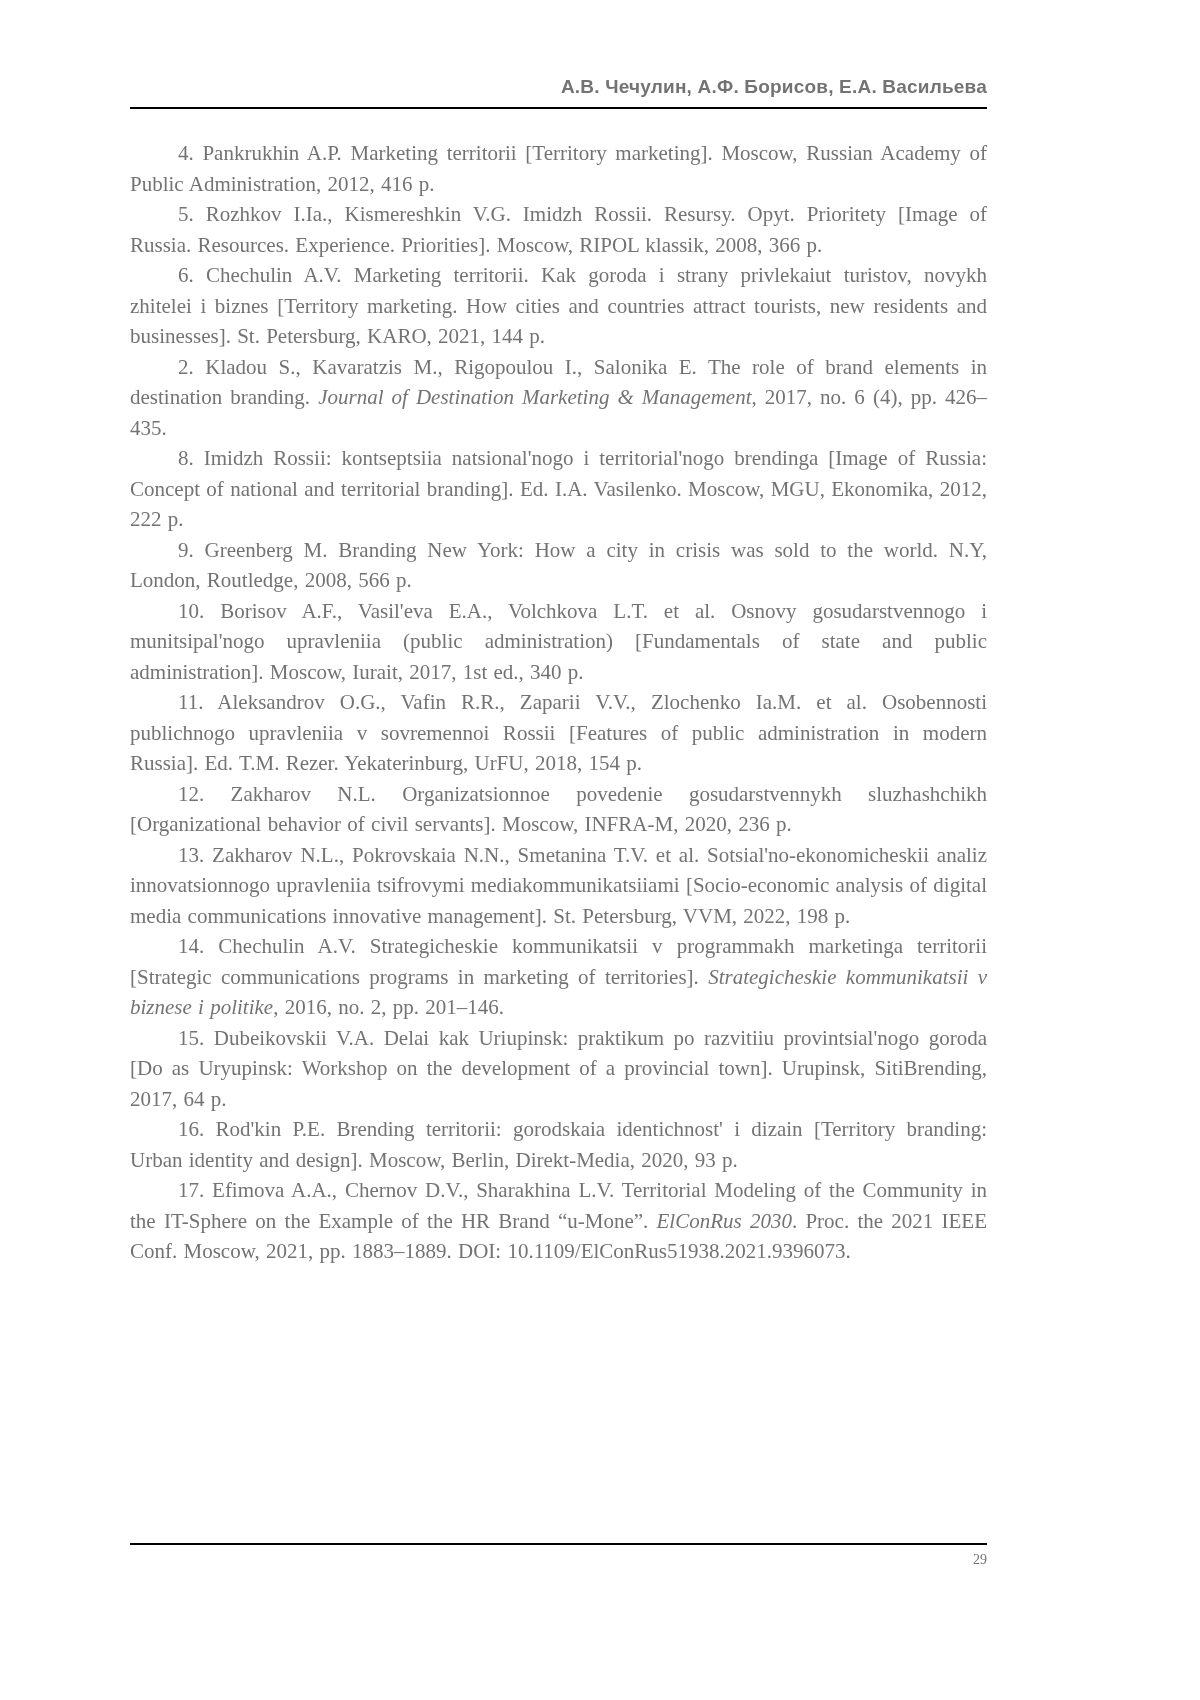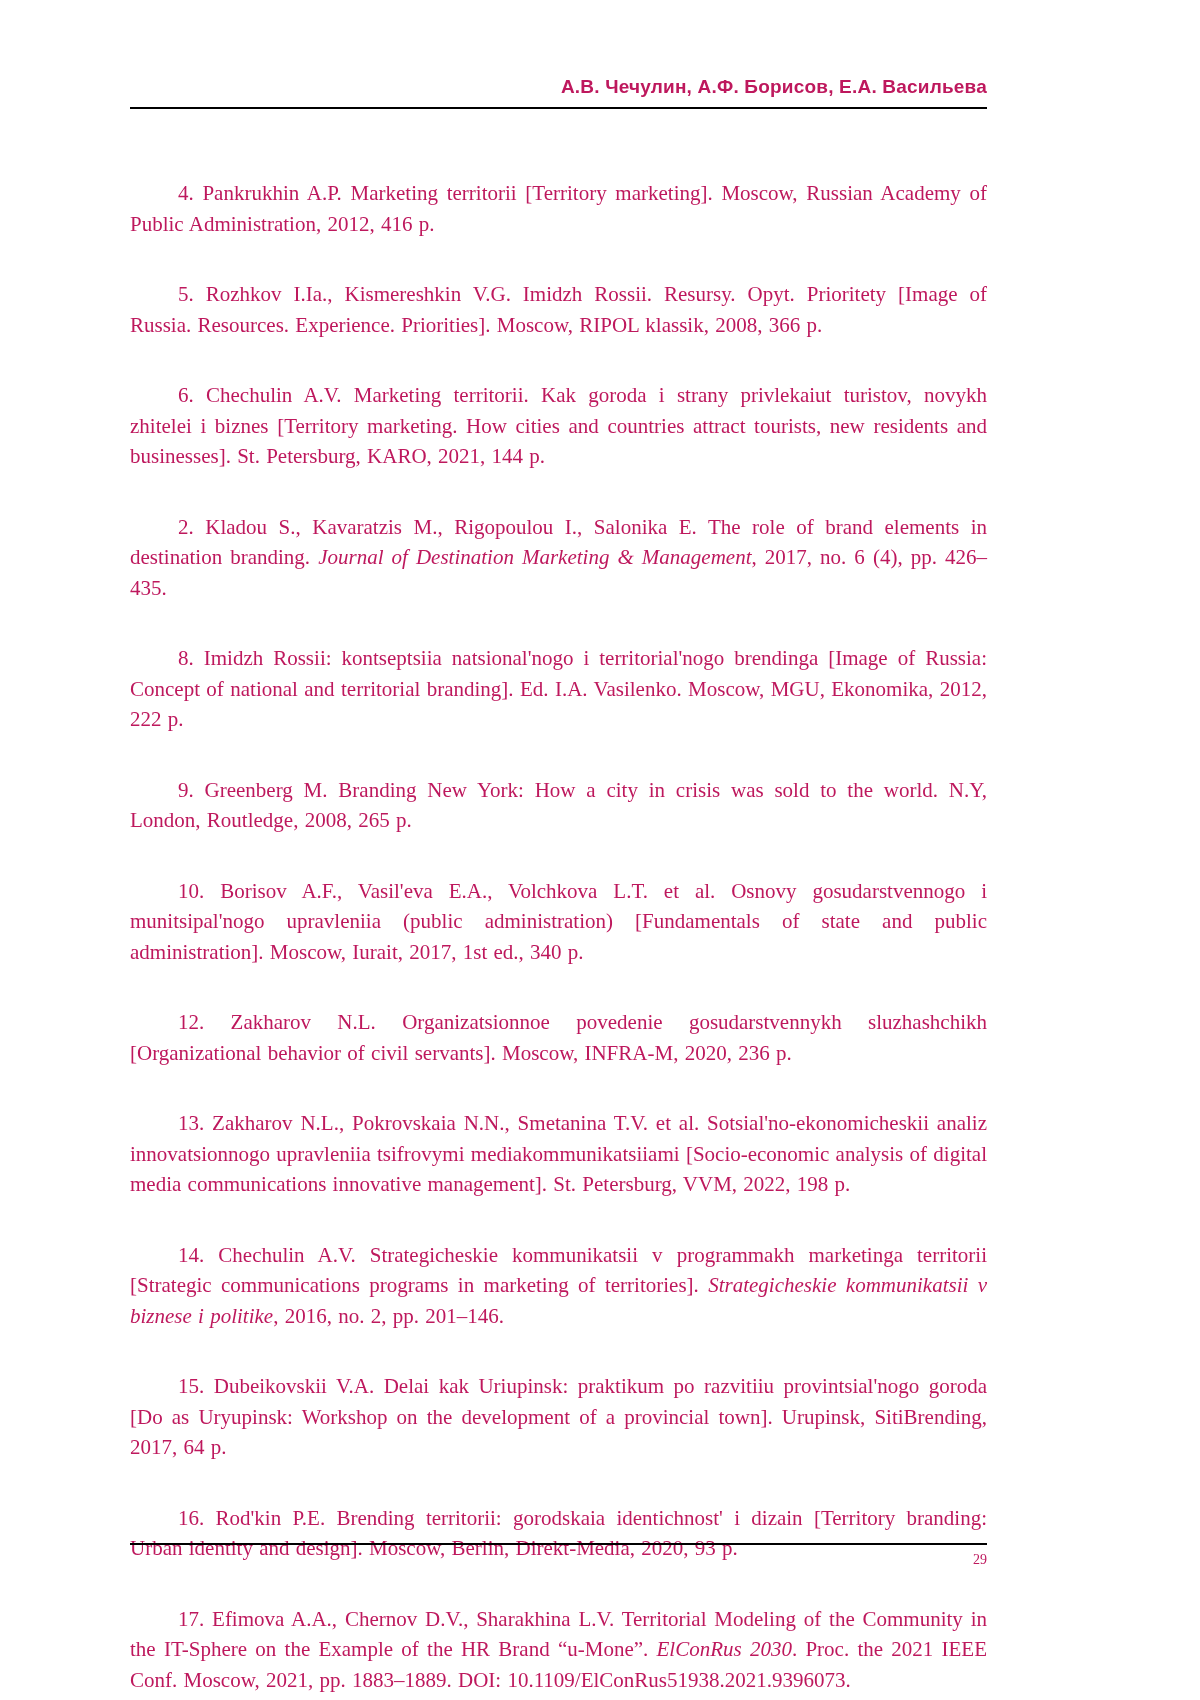"А.В. Чечулин, А.Ф. Борисов, Е.А." .page { color: #be185d -> #737373 }
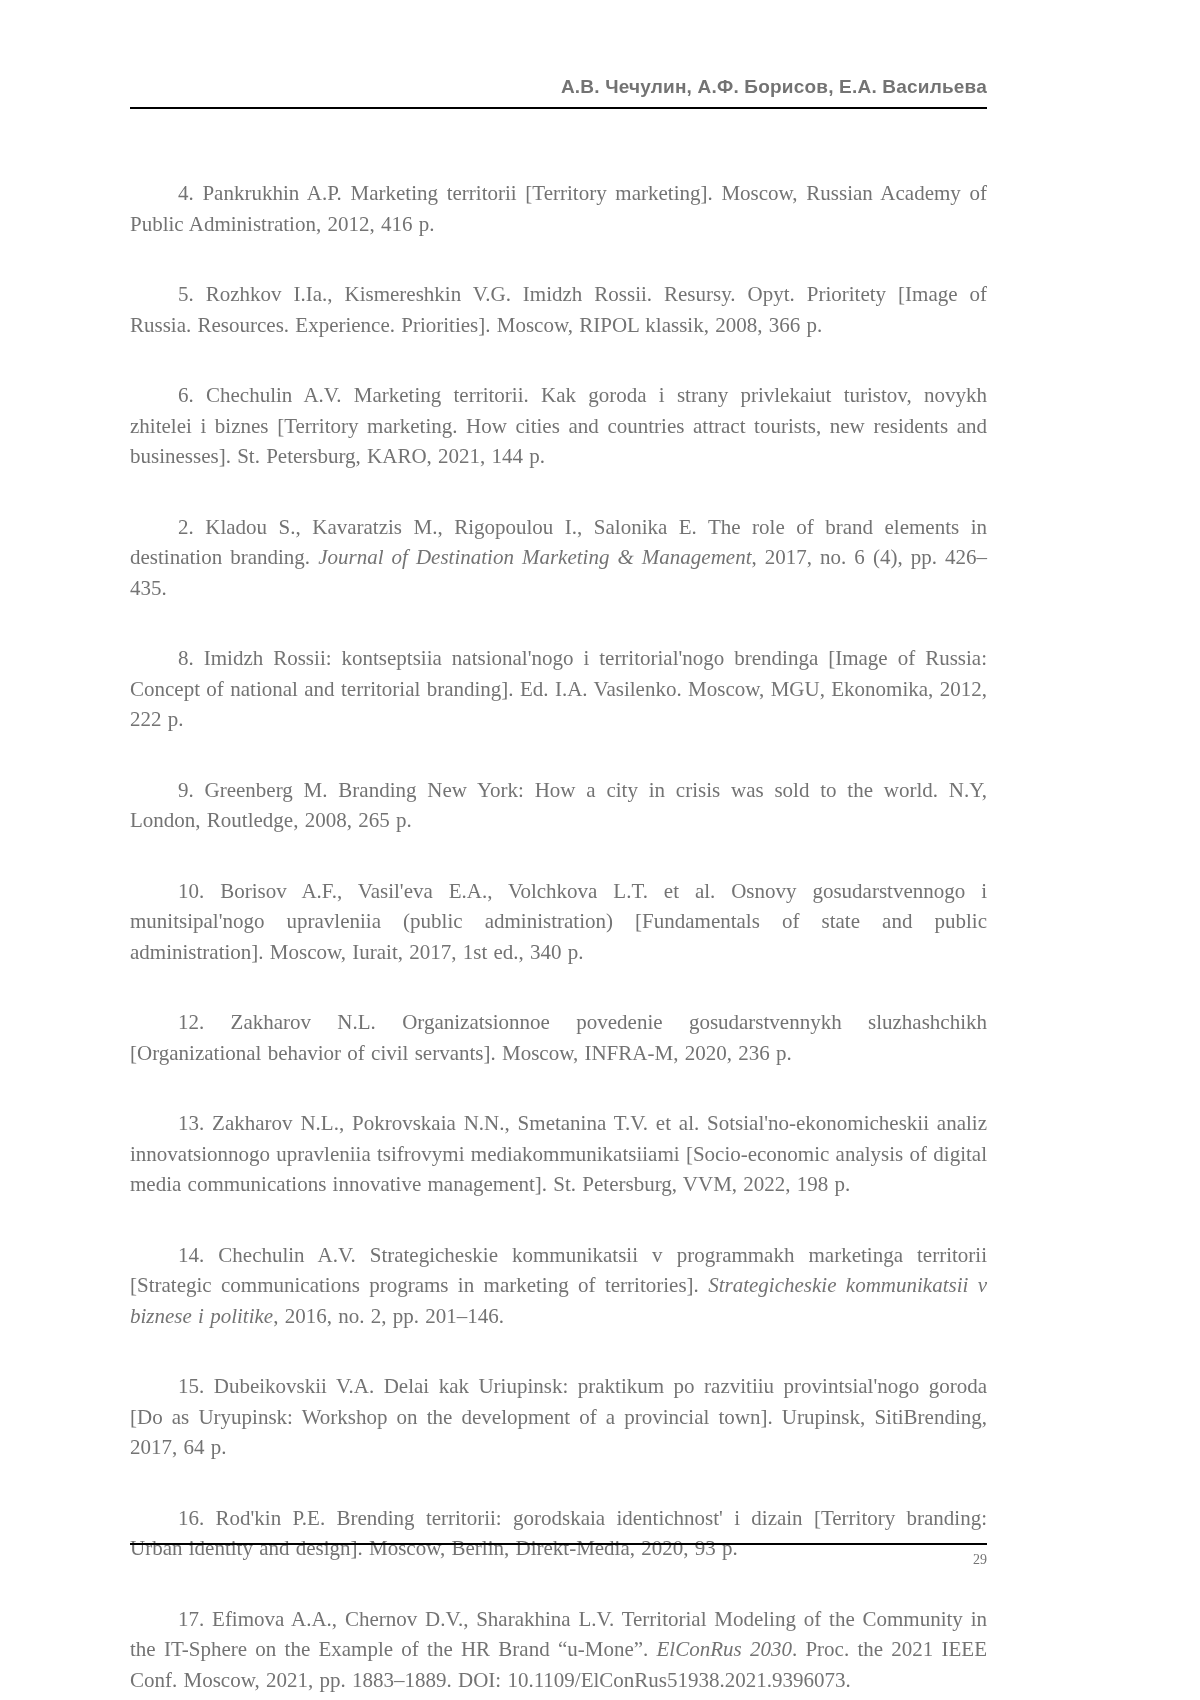"4. Pankrukhin A.P. Marketing territorii" .ref { margin-top: 40px -> none }
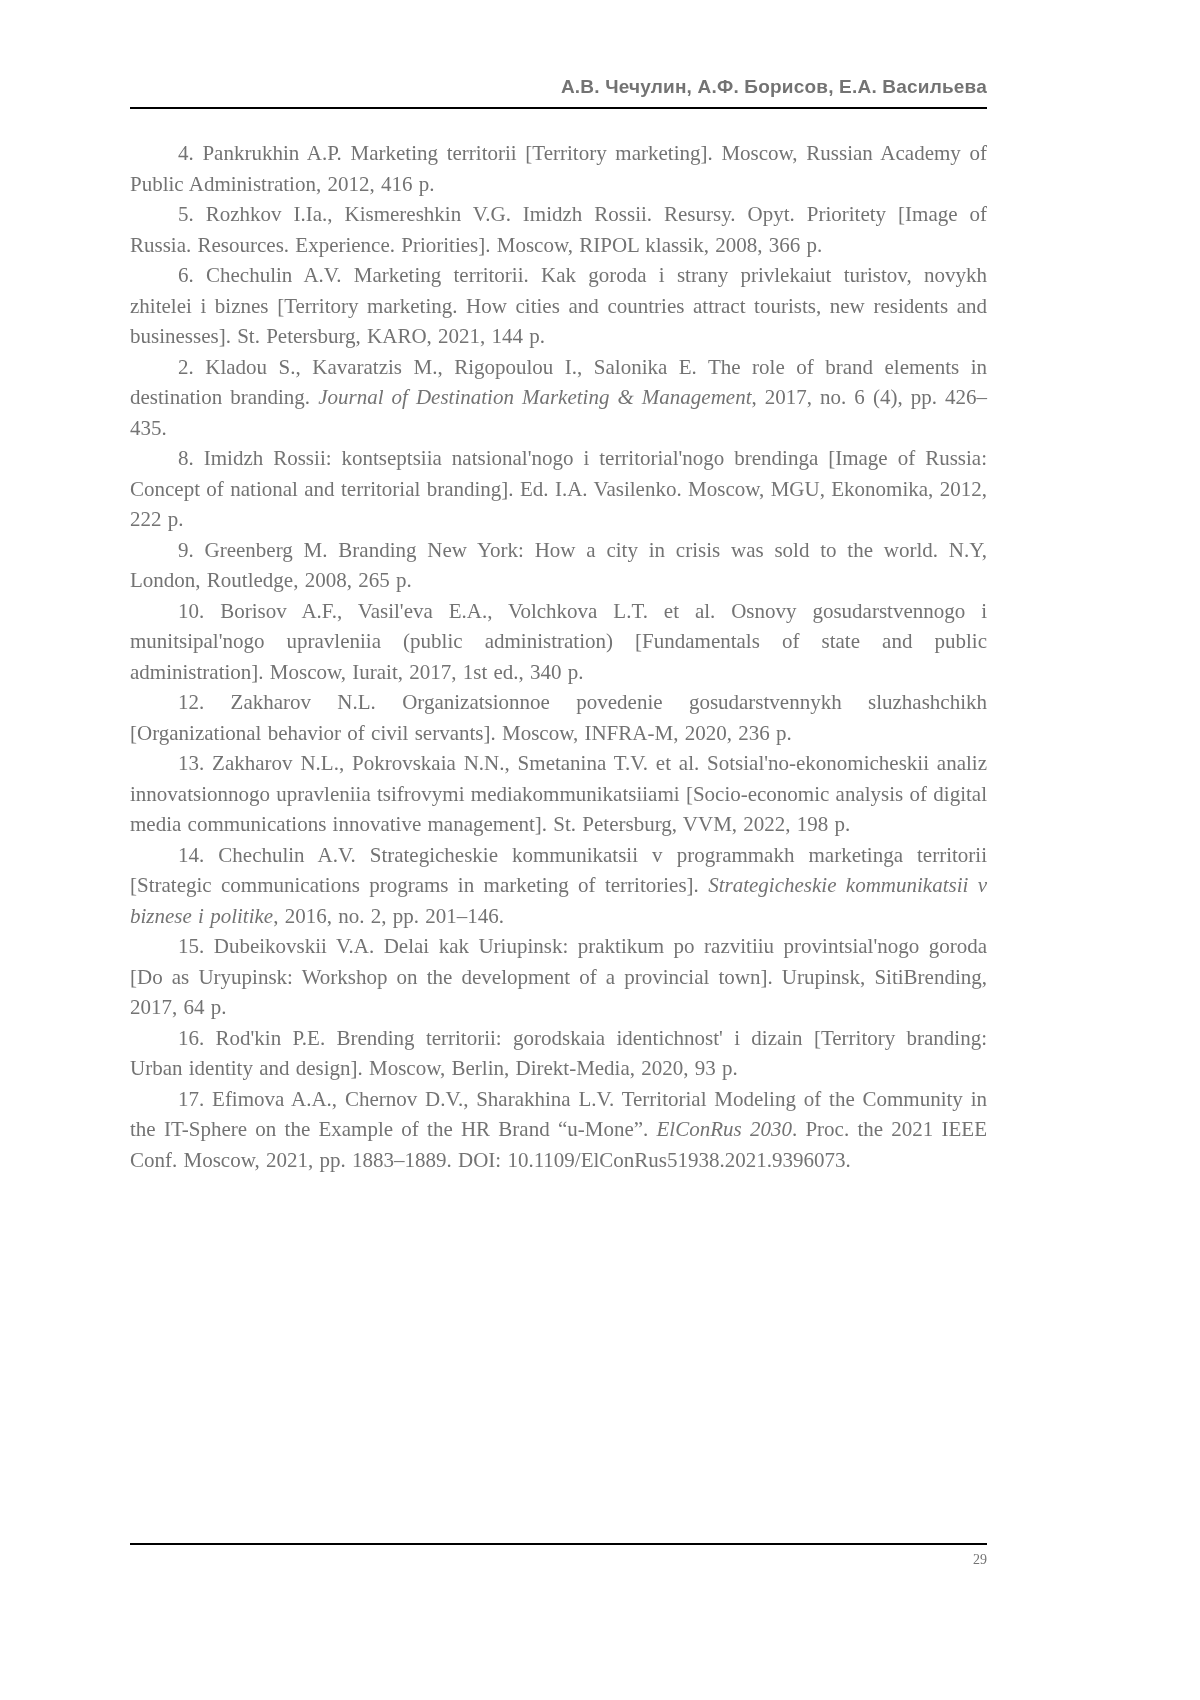"9. Greenberg M. Branding New" span { text: 265 -> 566 }
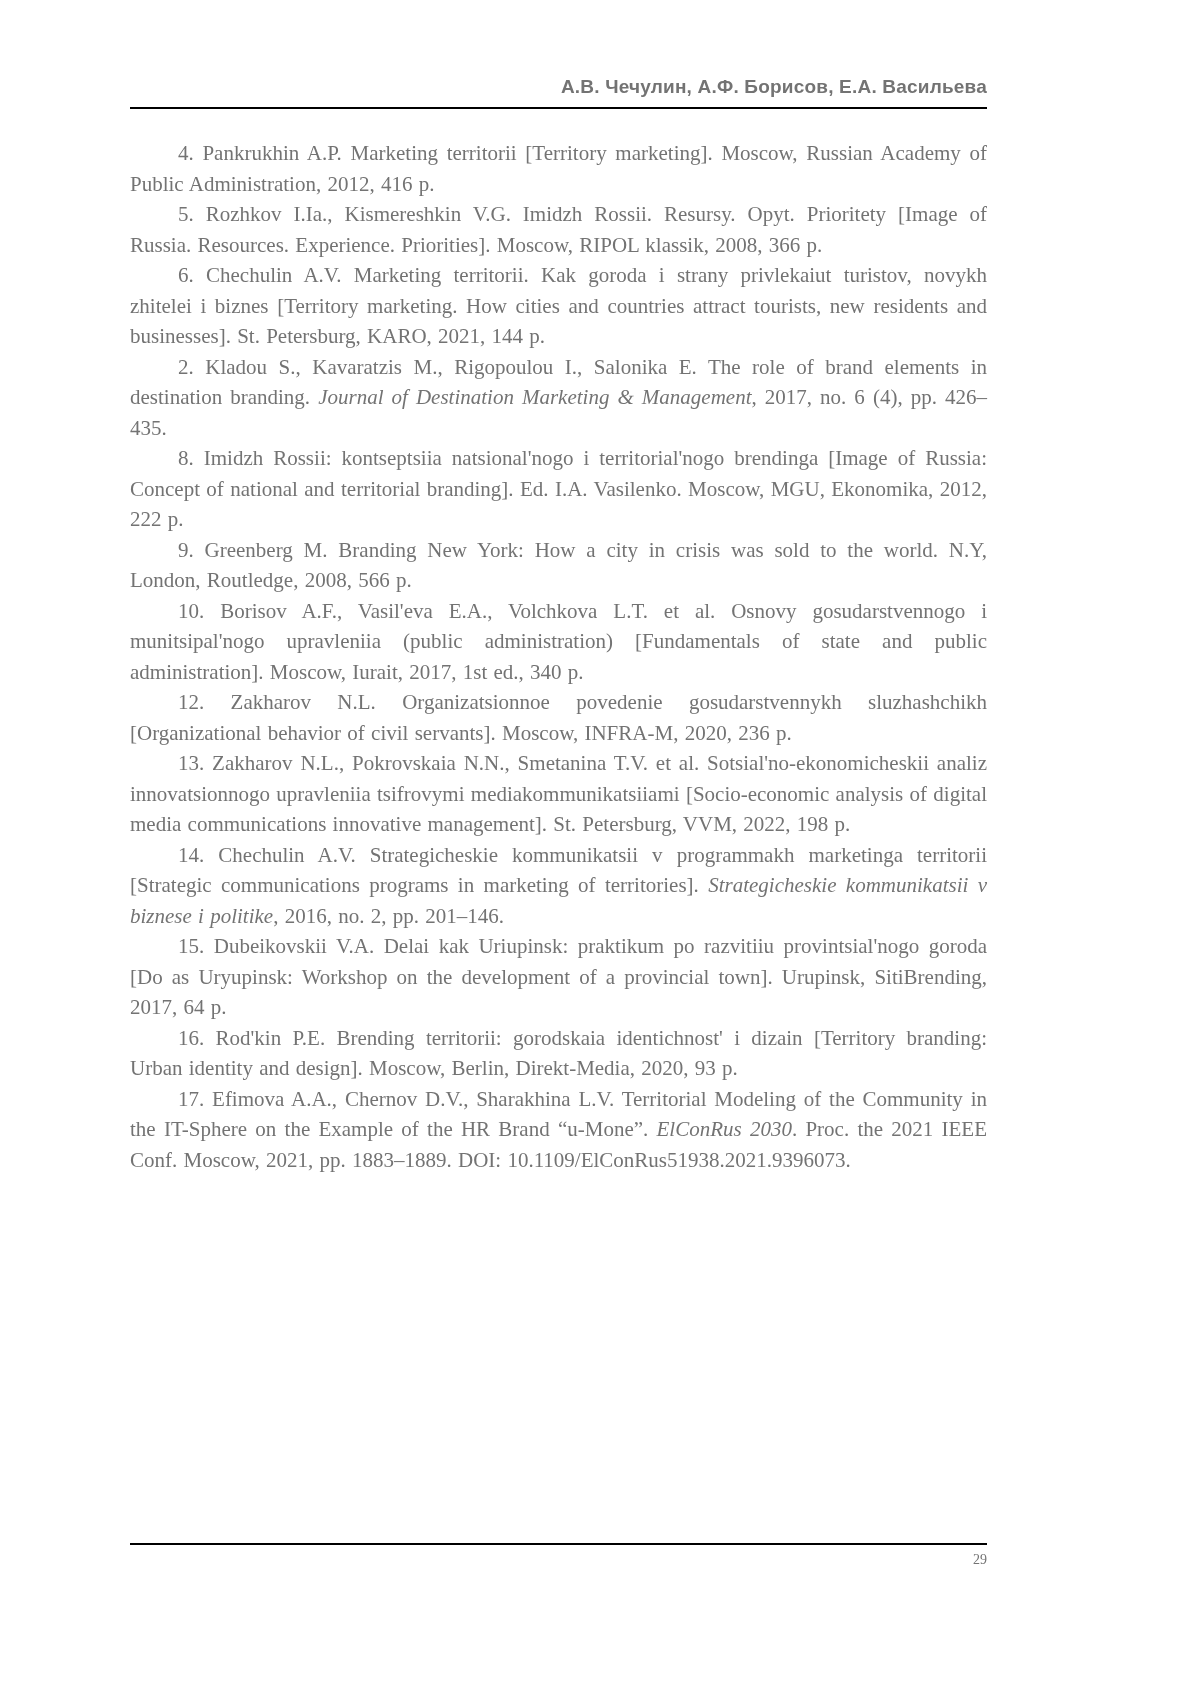"11. Aleksandrov O.G., Vafin R.R.," p.ref { html: none -> <p><span>11. Aleksandrov O.G., Vafin R.R., Zaparii V.V., Zlochenko Ia.M. et al. Osobennosti publichnogo upravleniia v sovremennoi Rossii [Features of public administration in modern Russia]. Ed. T.M. Rezer. Yekaterinburg, UrFU, 2018, 154 p.</span></p> }
